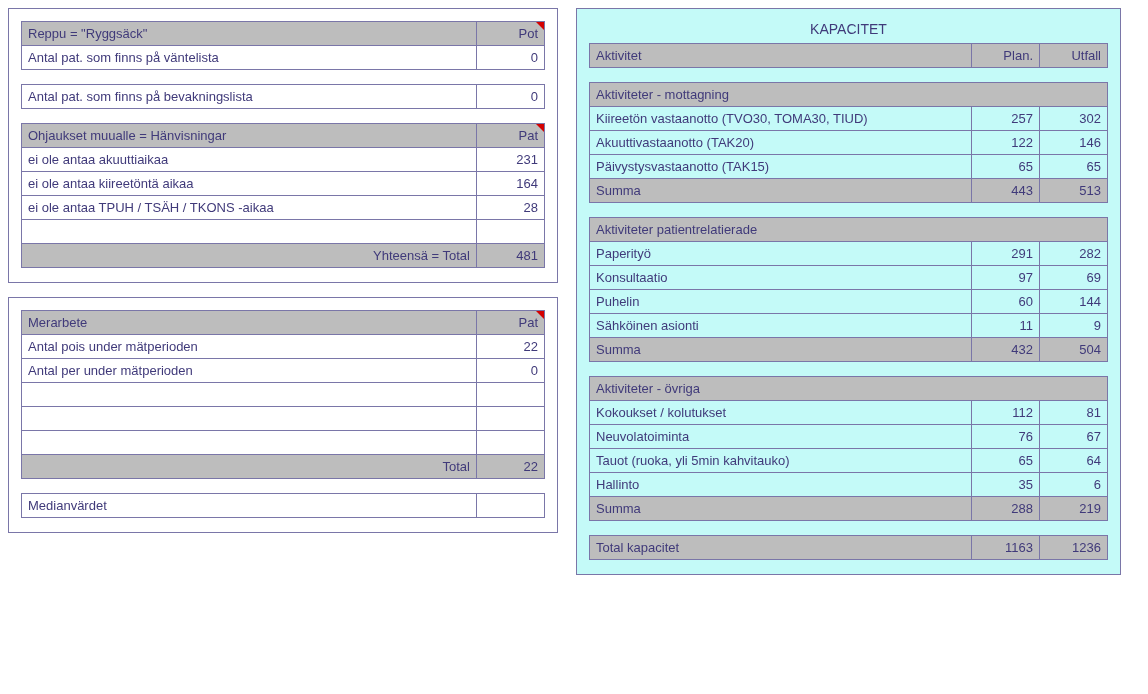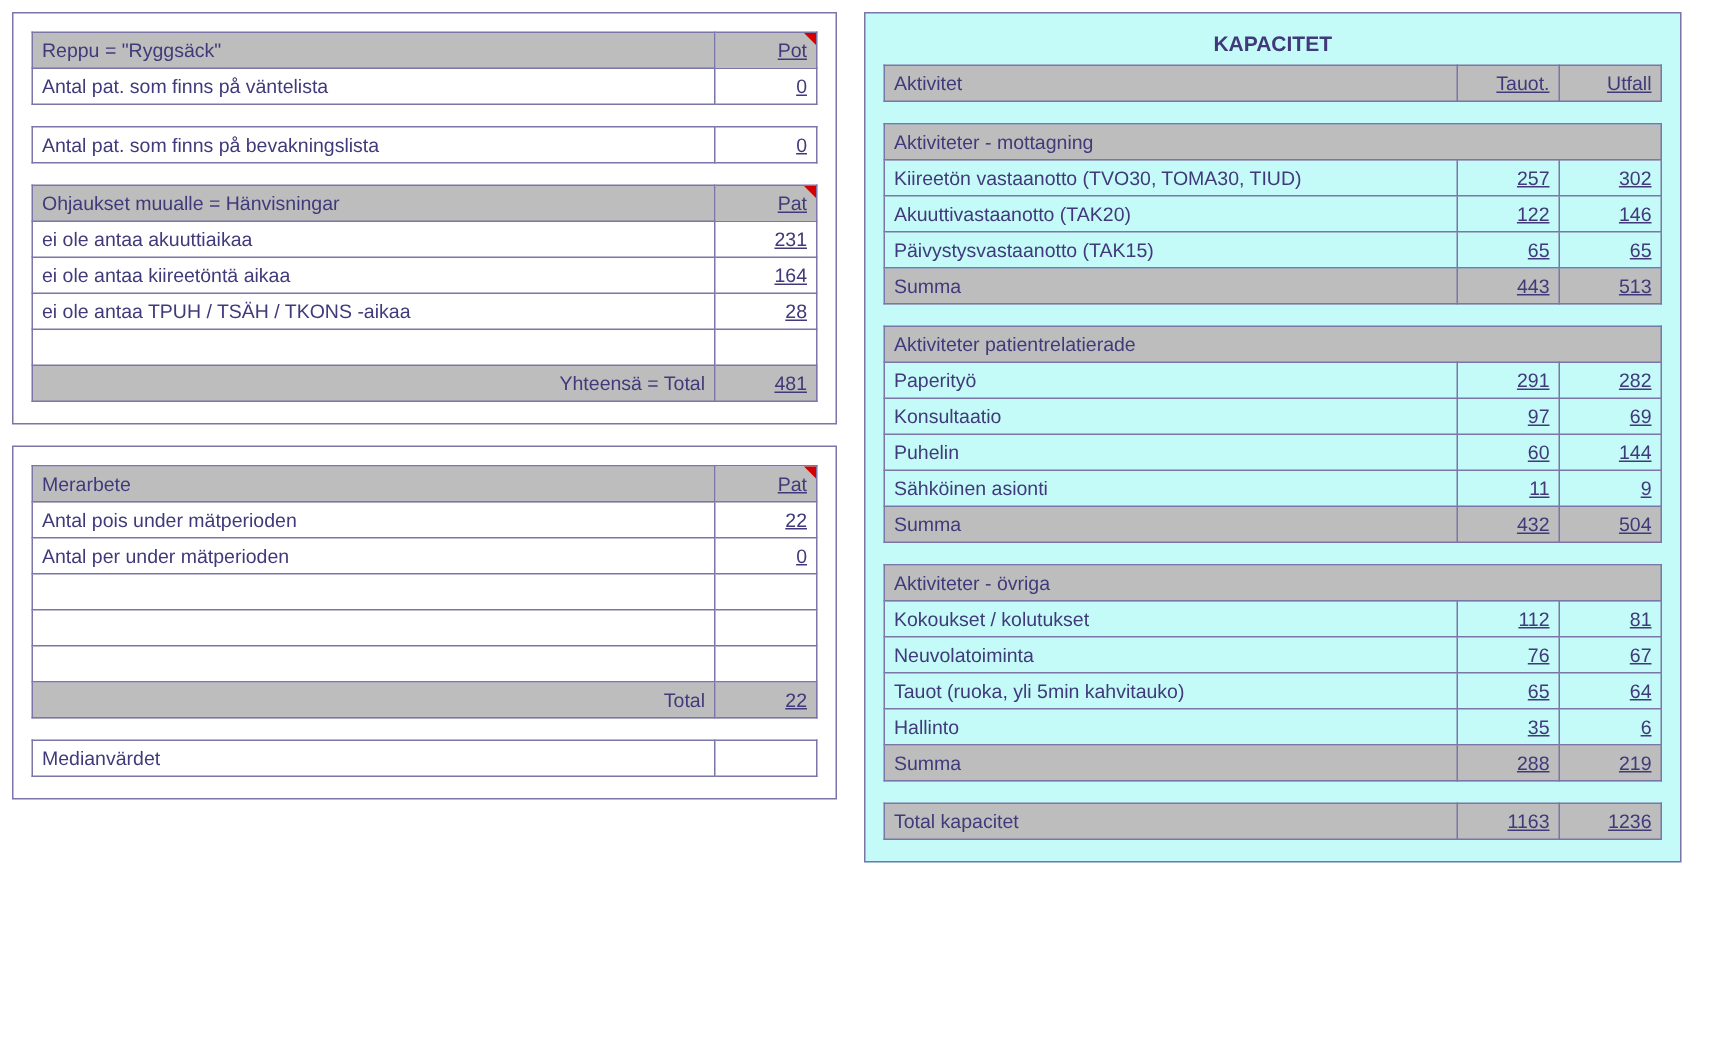"Pot" table.data td.num, table.data th.num { text-decoration: underline -> none }
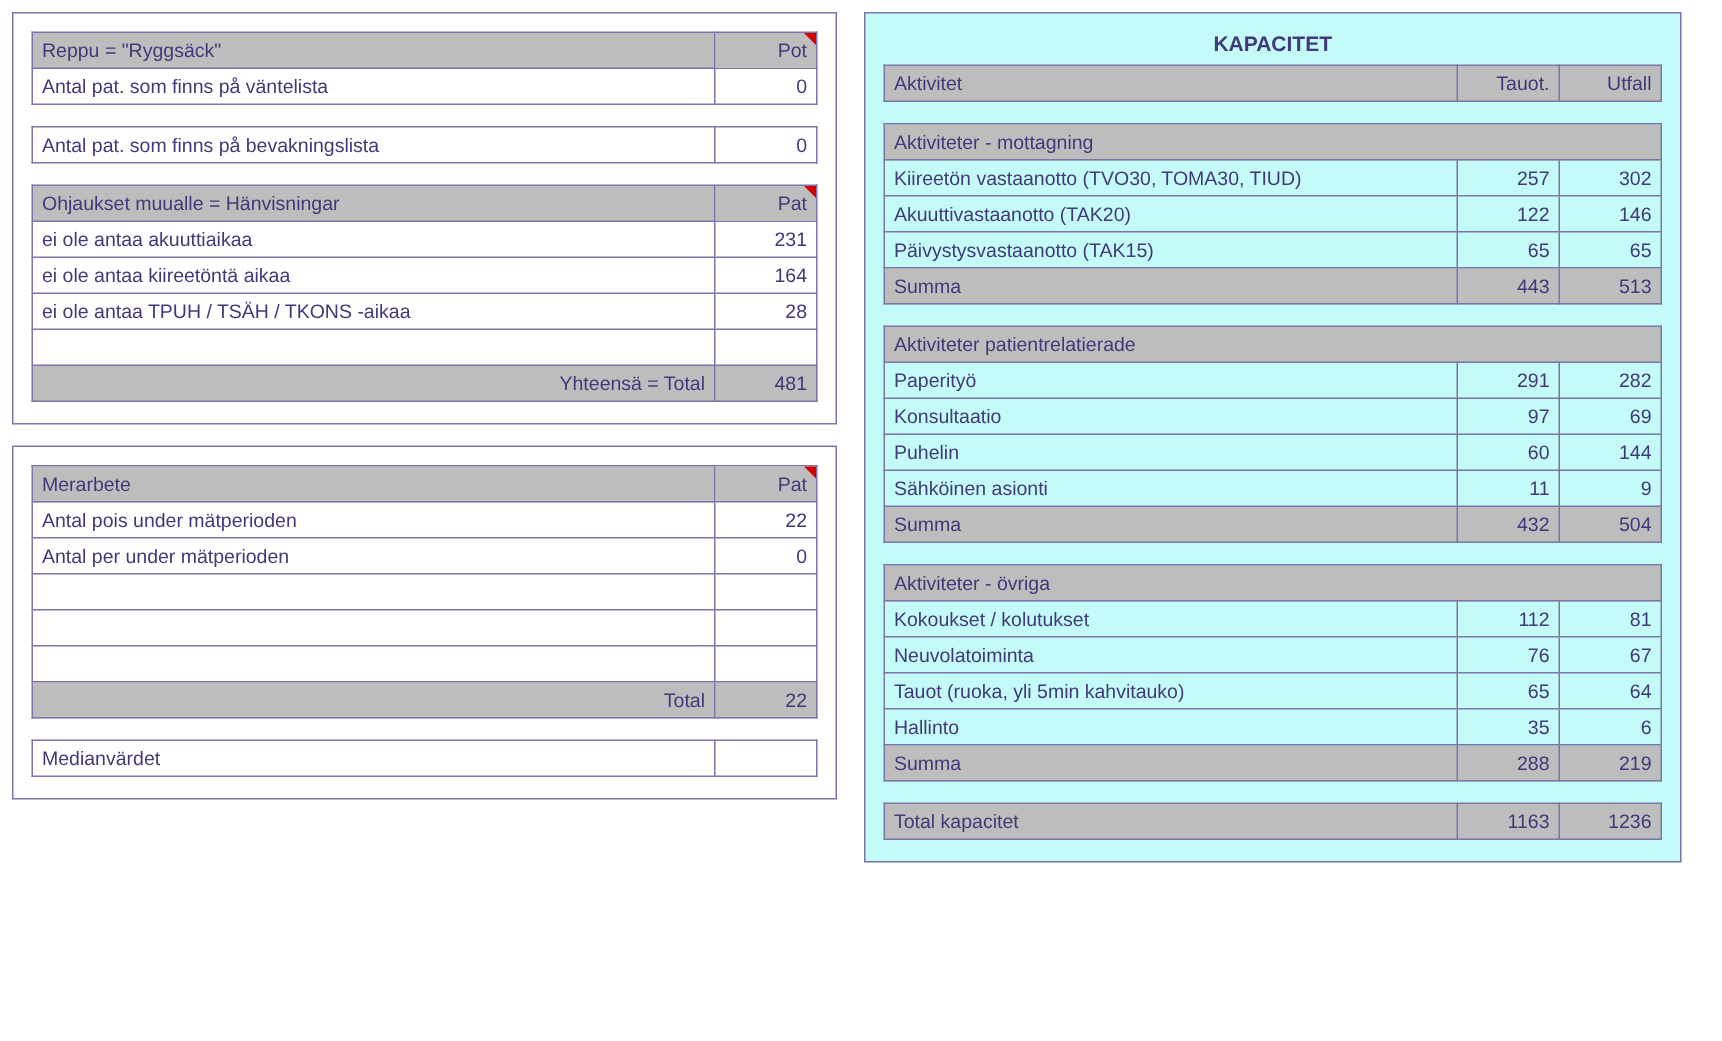"KAPACITET" .kap-title { font-weight: bold -> normal }
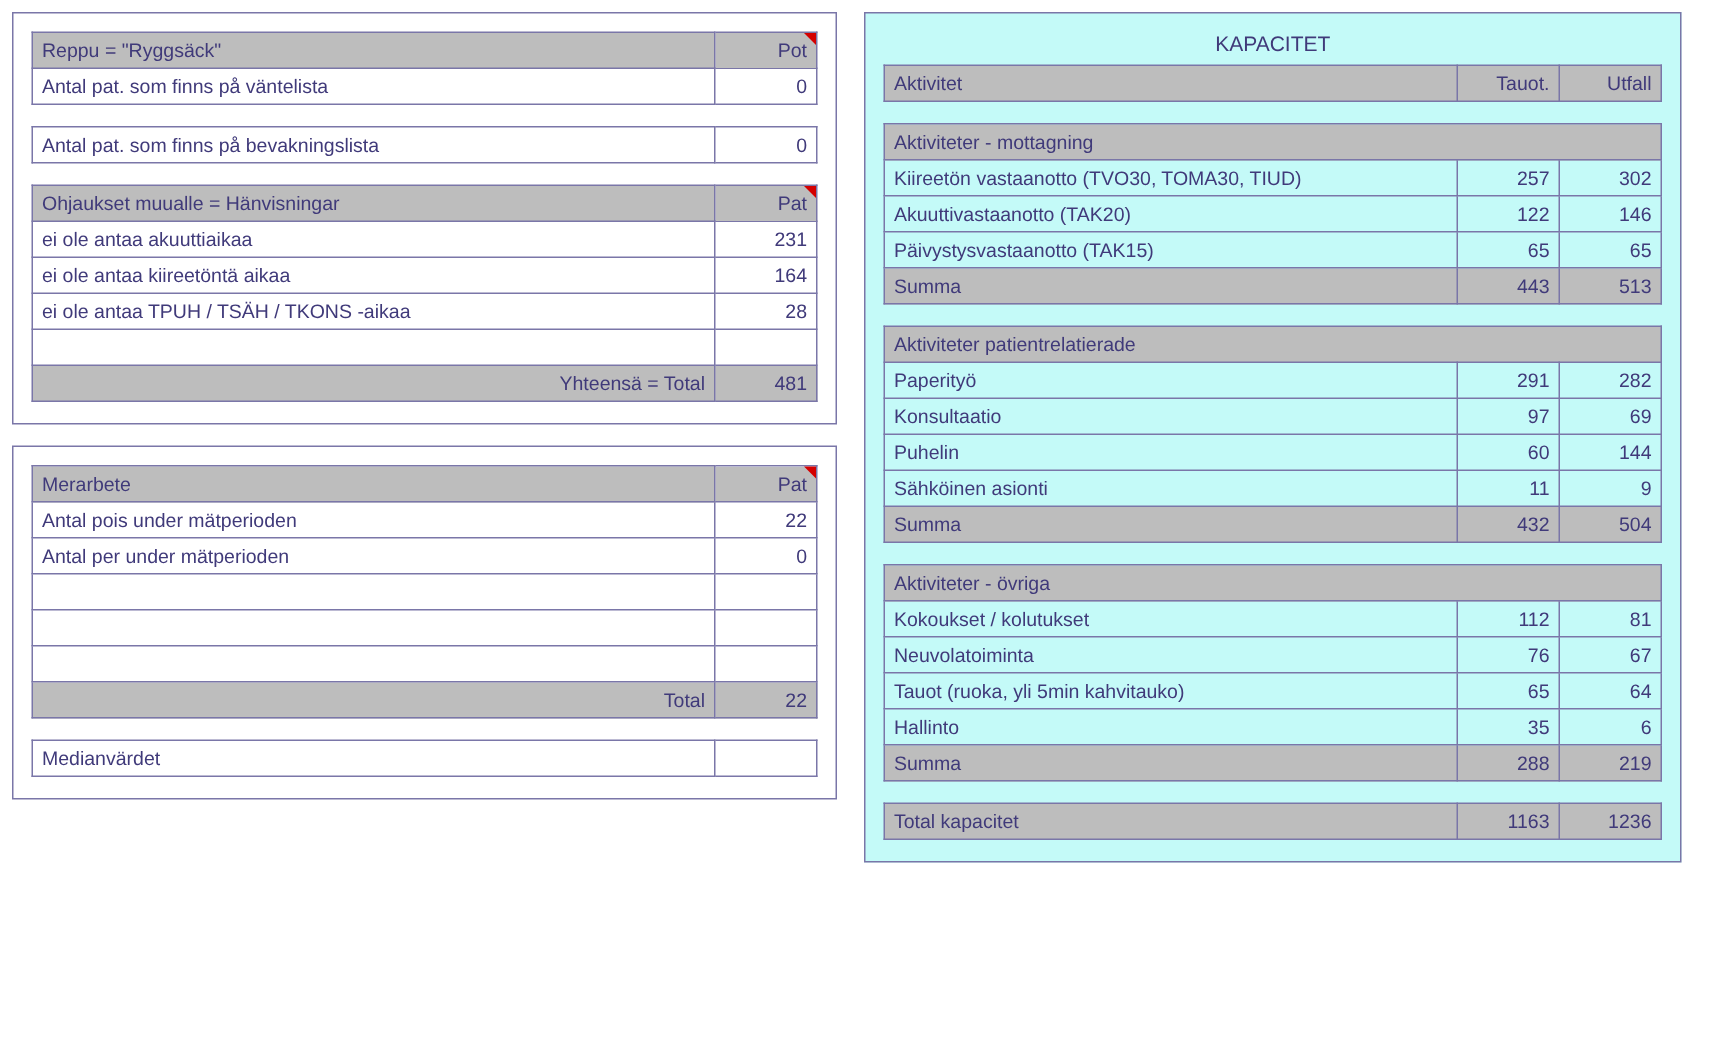"Tauot." td.num { text: Tauot -> Plan }
